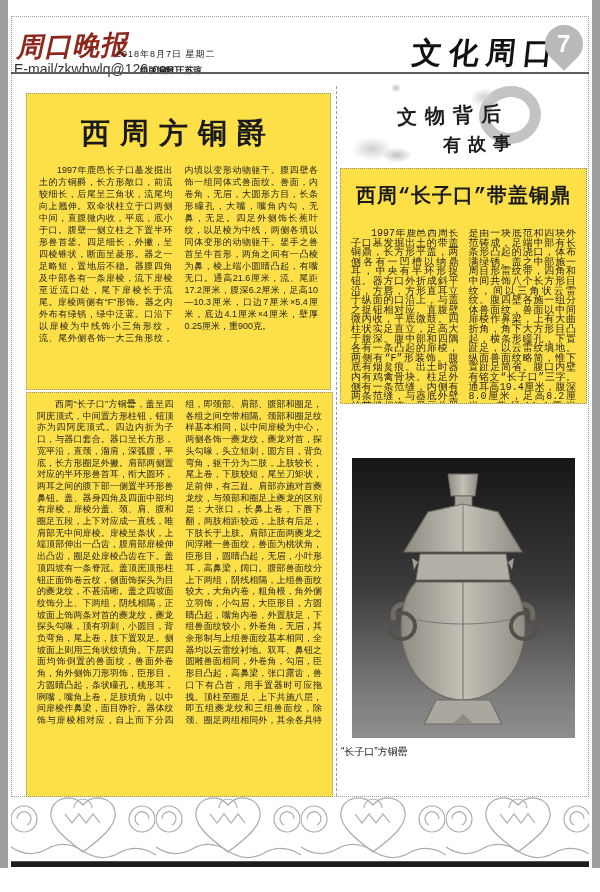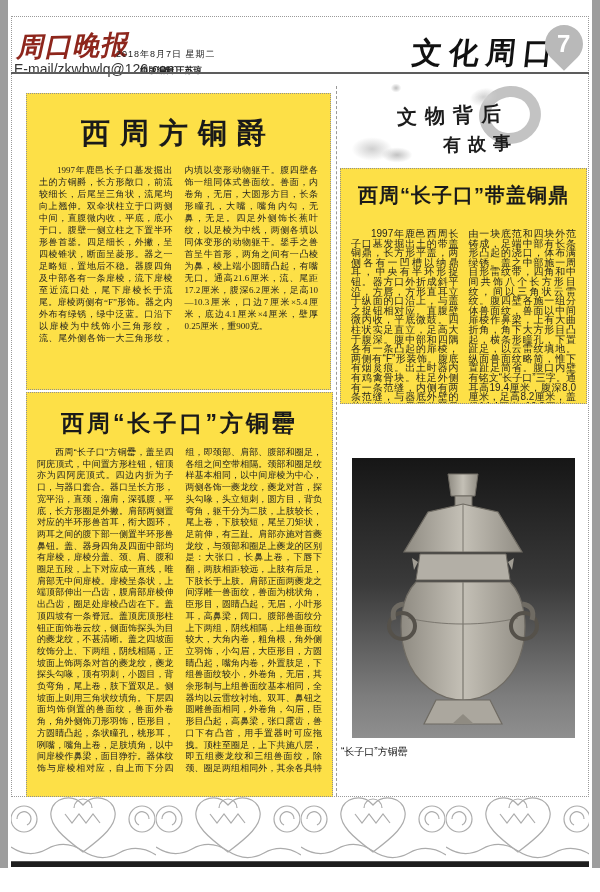"1997年鹿邑长子口墓发掘出土的方铜爵，长方形敞口，前流较细长，后尾呈三角状，流" .box-a1 .a-body { font-family: Liberation Serif, serif -> none }
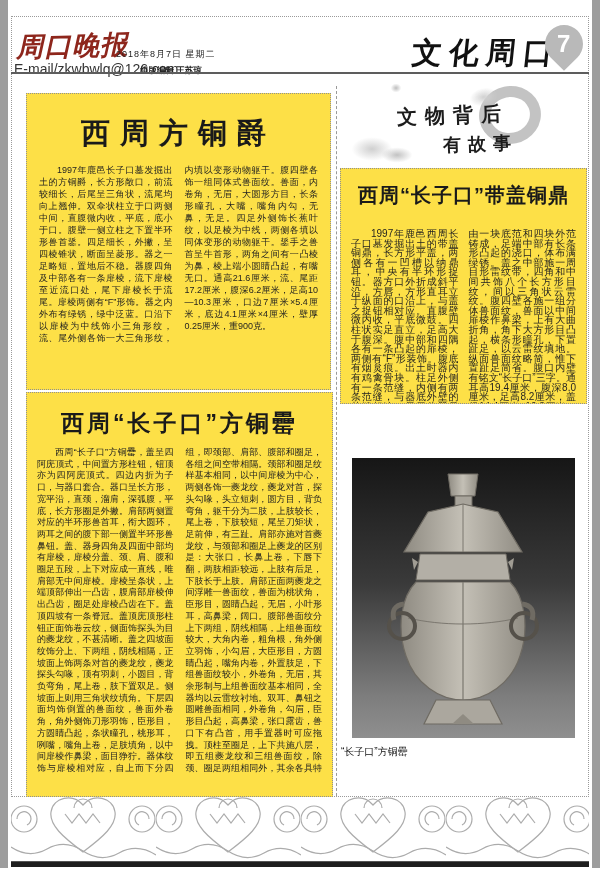"西周“长子口”带盖铜鼎" .box-a2 { font-family: none -> Liberation Mono, monospace }
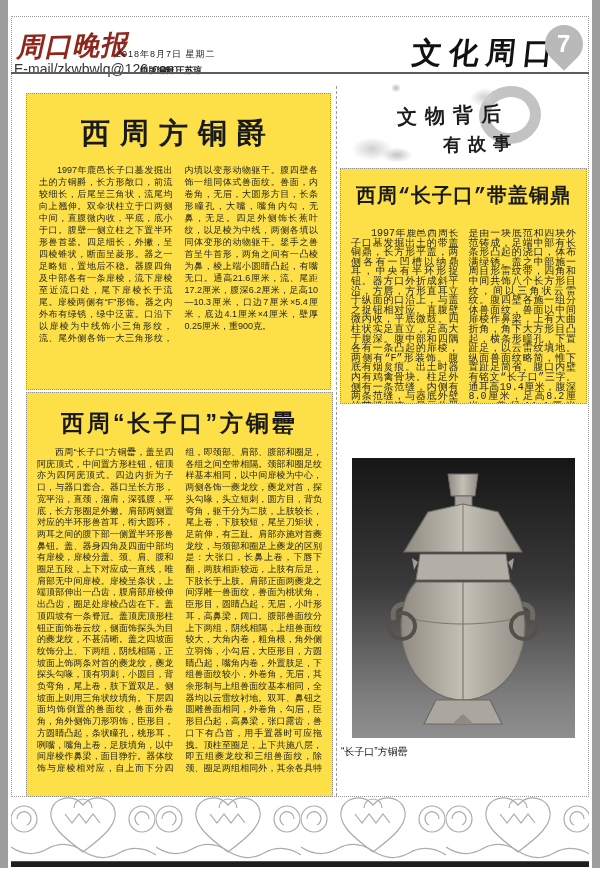"西周“长子口”方铜罍" div.a-title { html: <div>西周“长子口”方铜罍</div> -> none }
